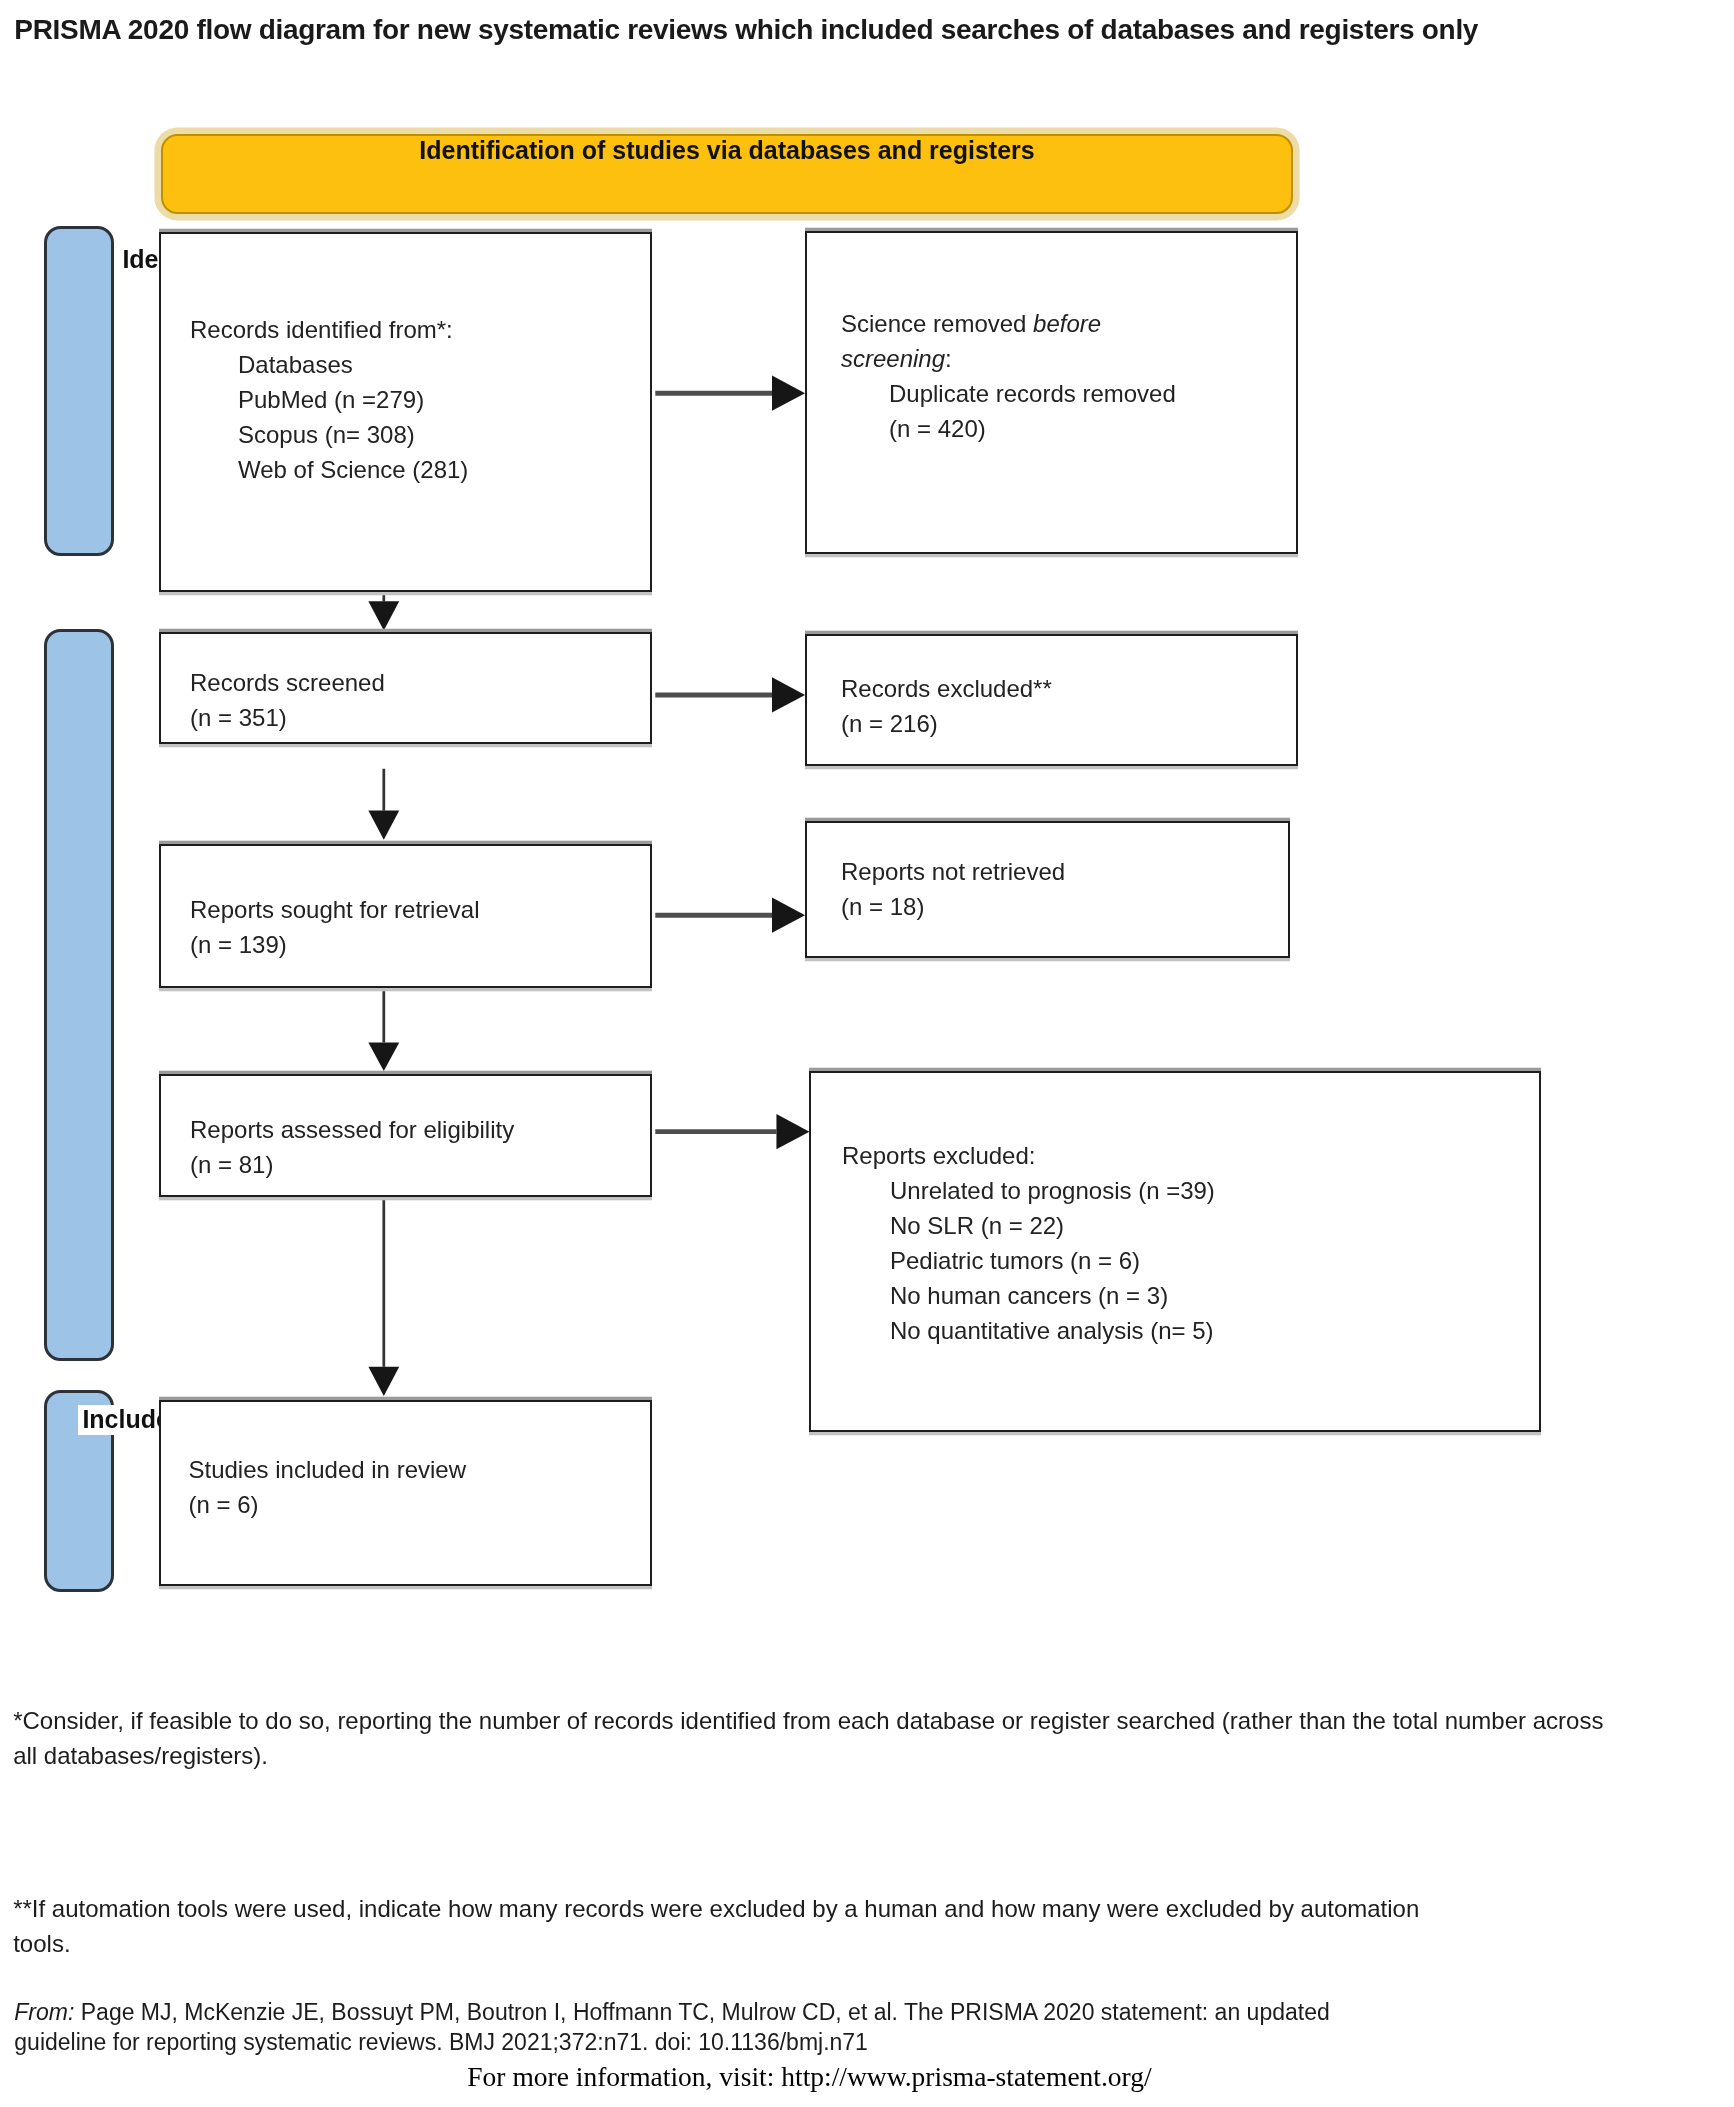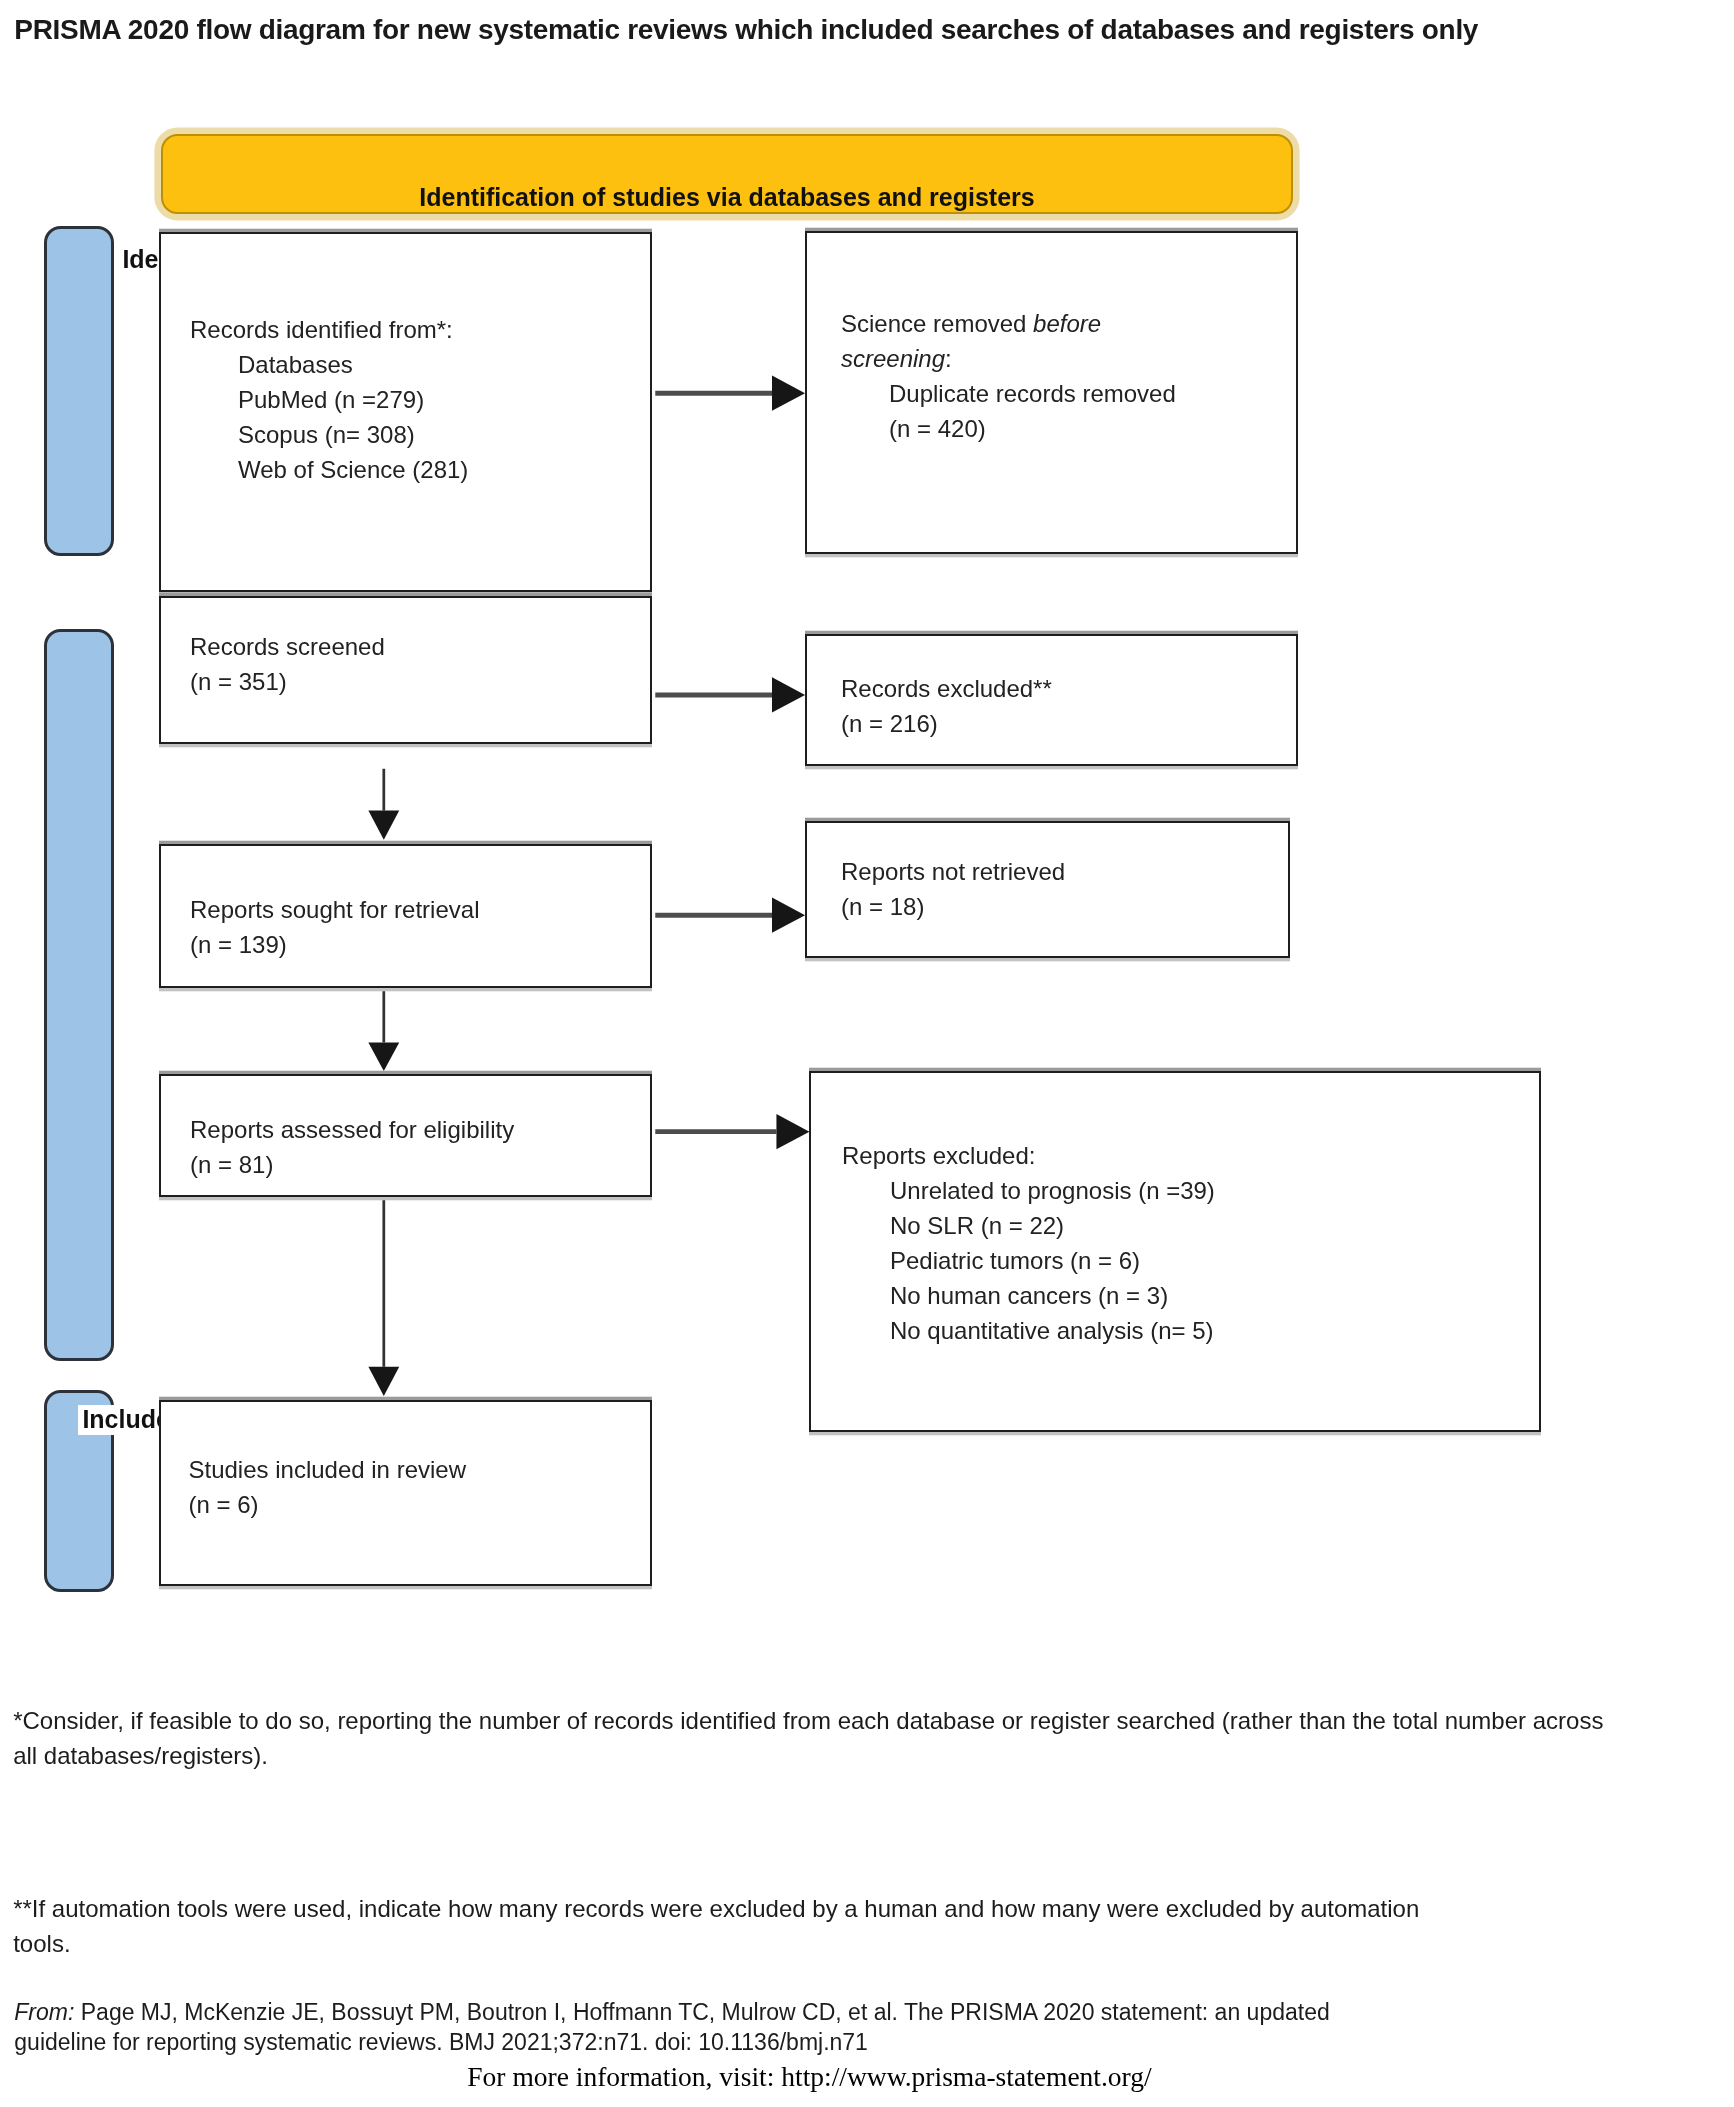"Identification of studies via databases" .banner { align-items: flex-end -> flex-start }
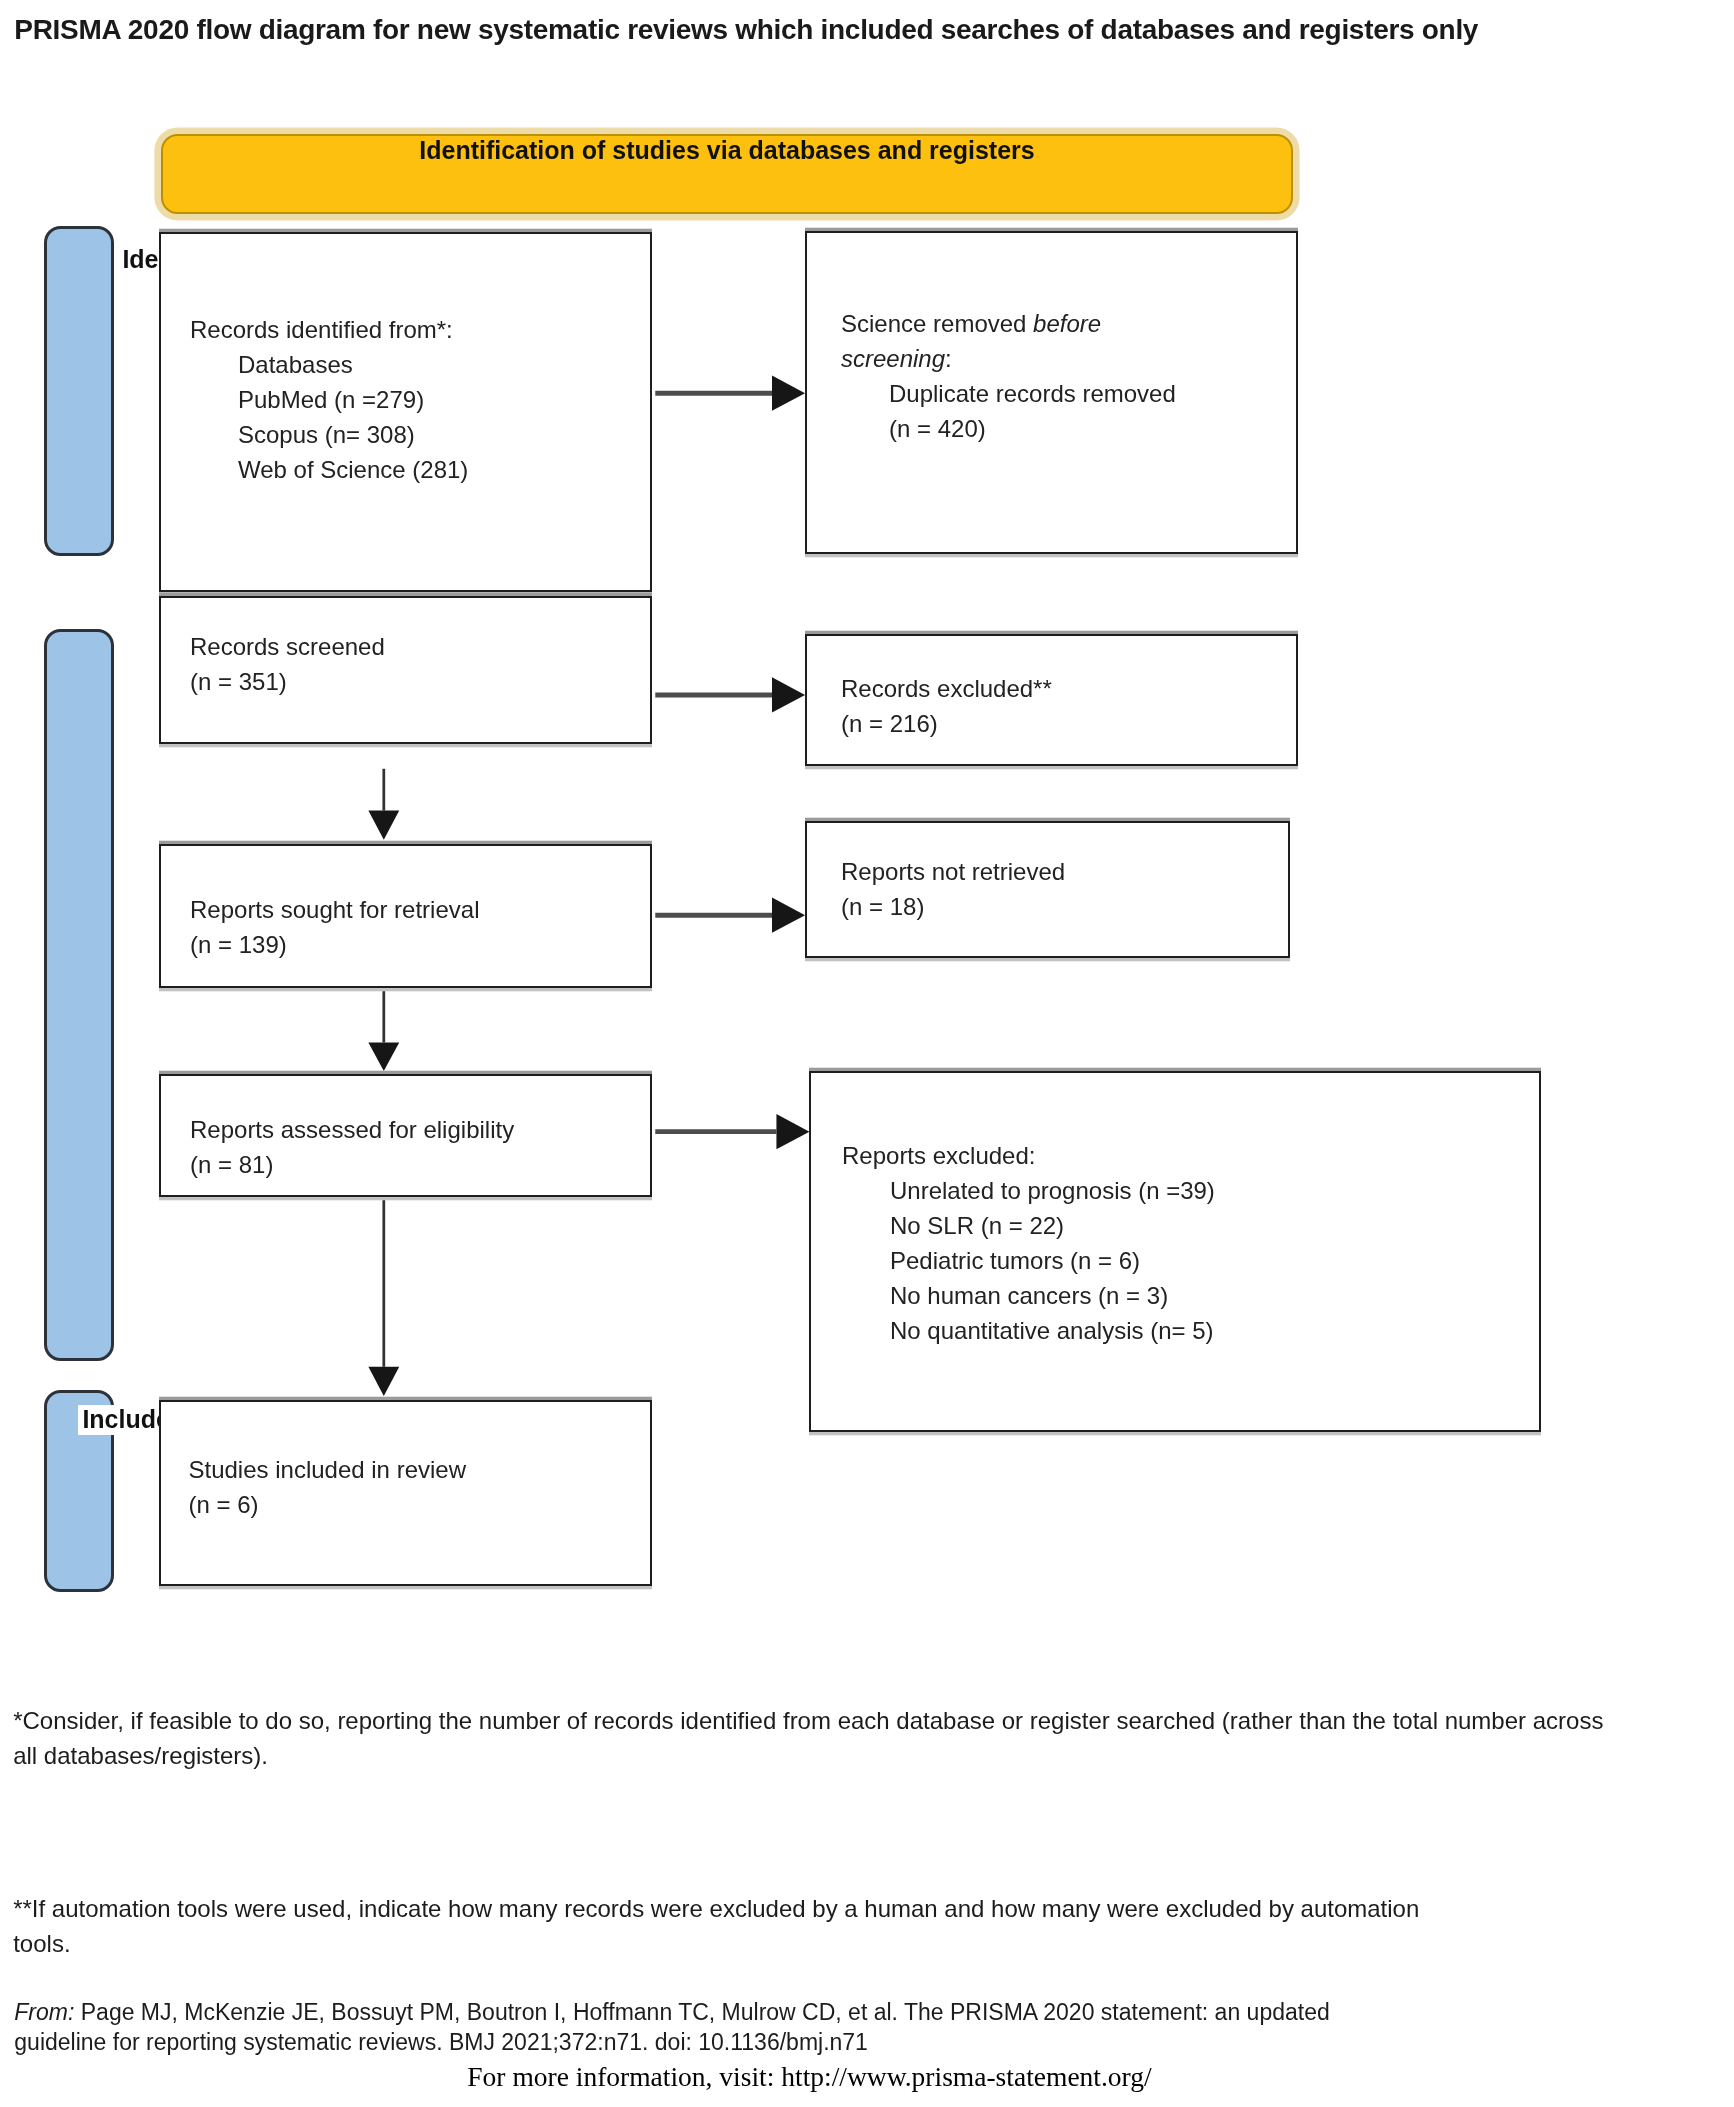"Records screened" div.fbox { height: 148px -> 112px; top: 596px -> 632px }
